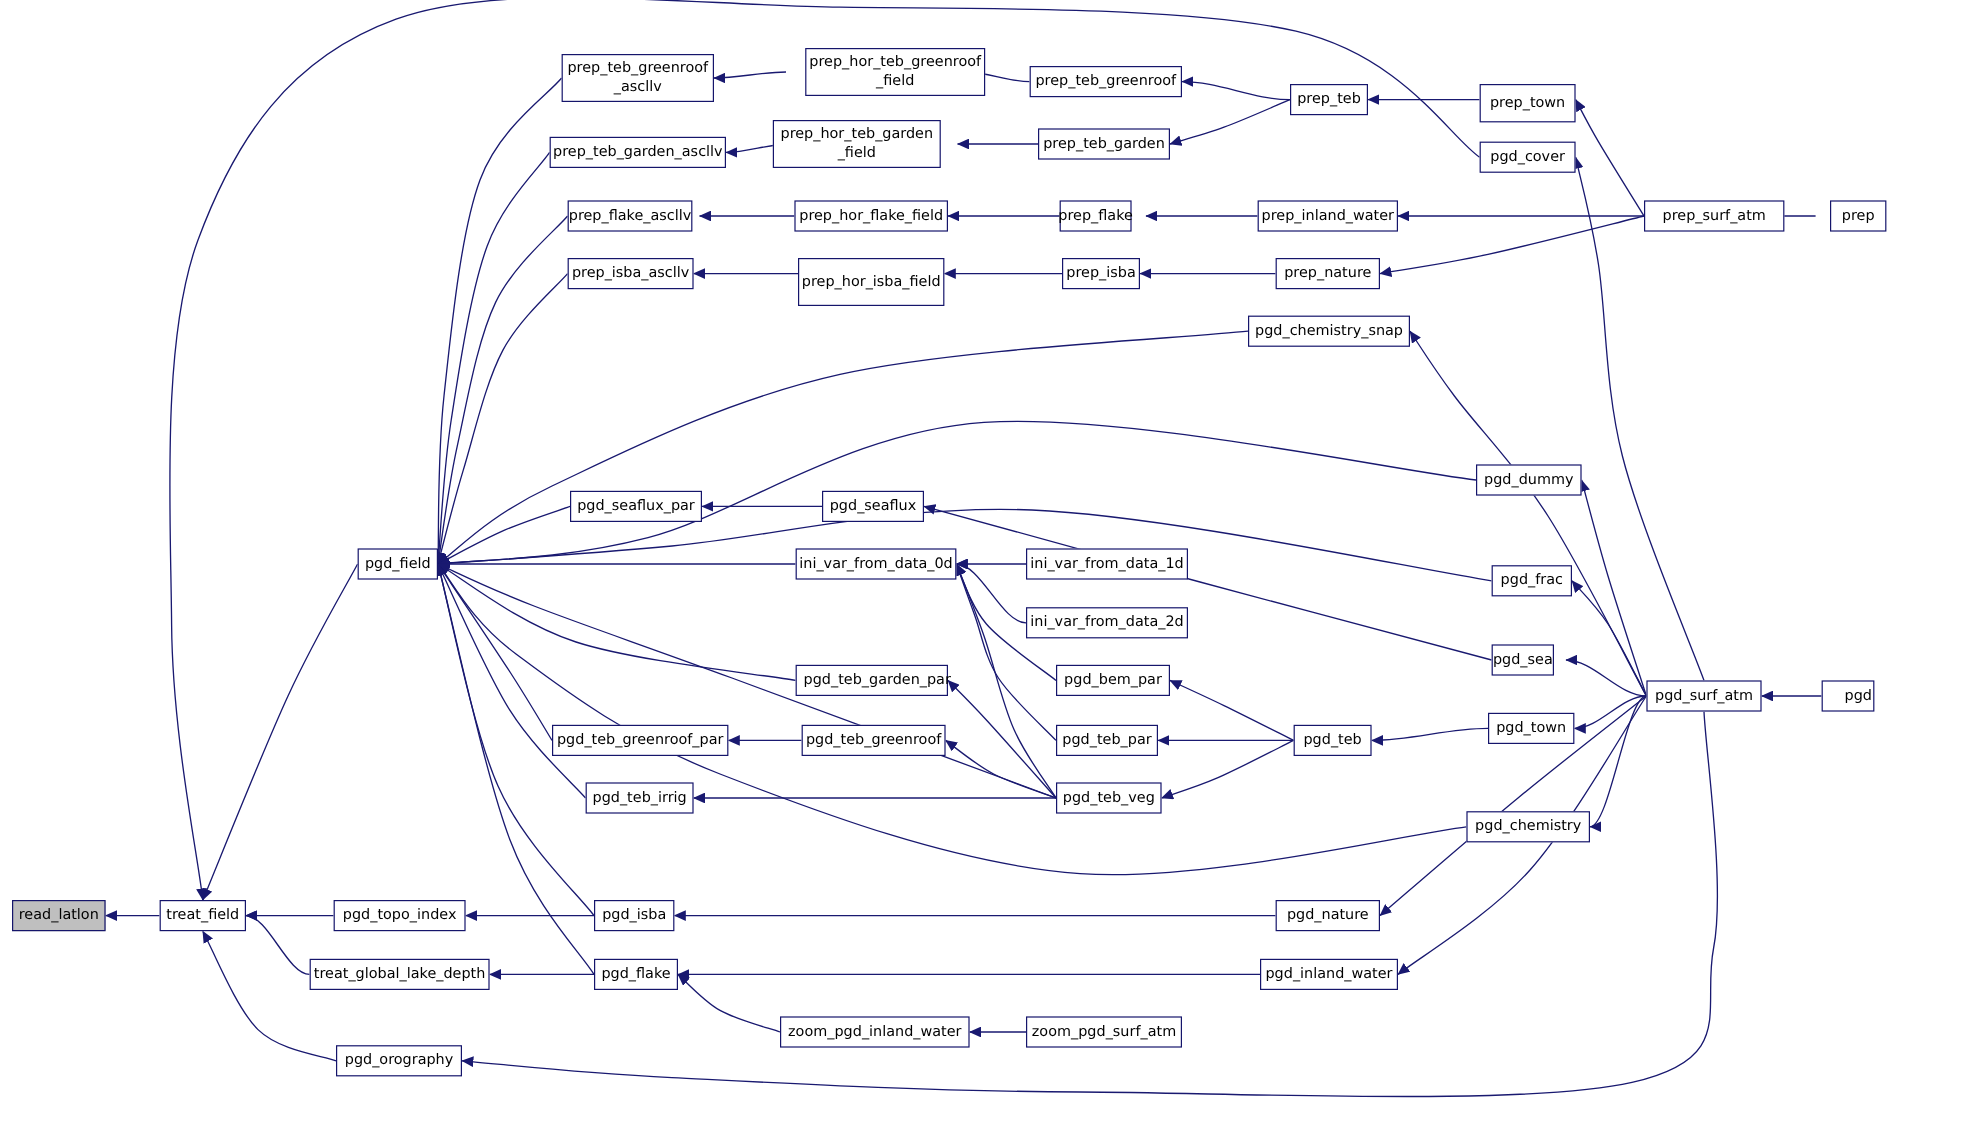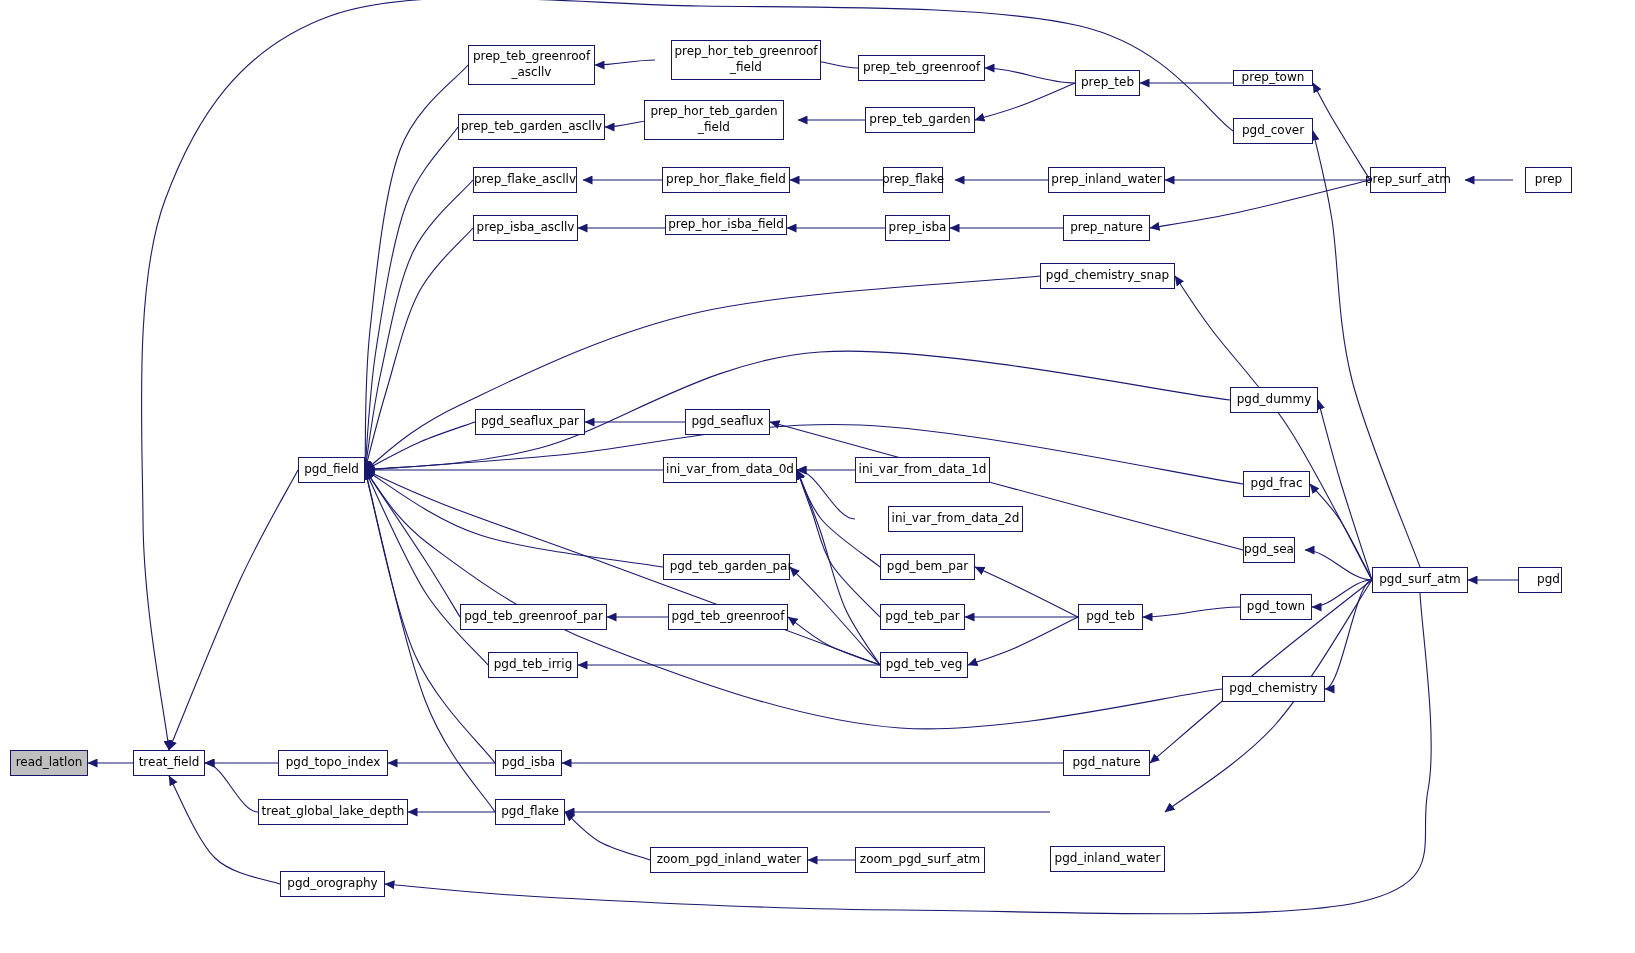"prep_town" div.node { height: 16px -> 32px }
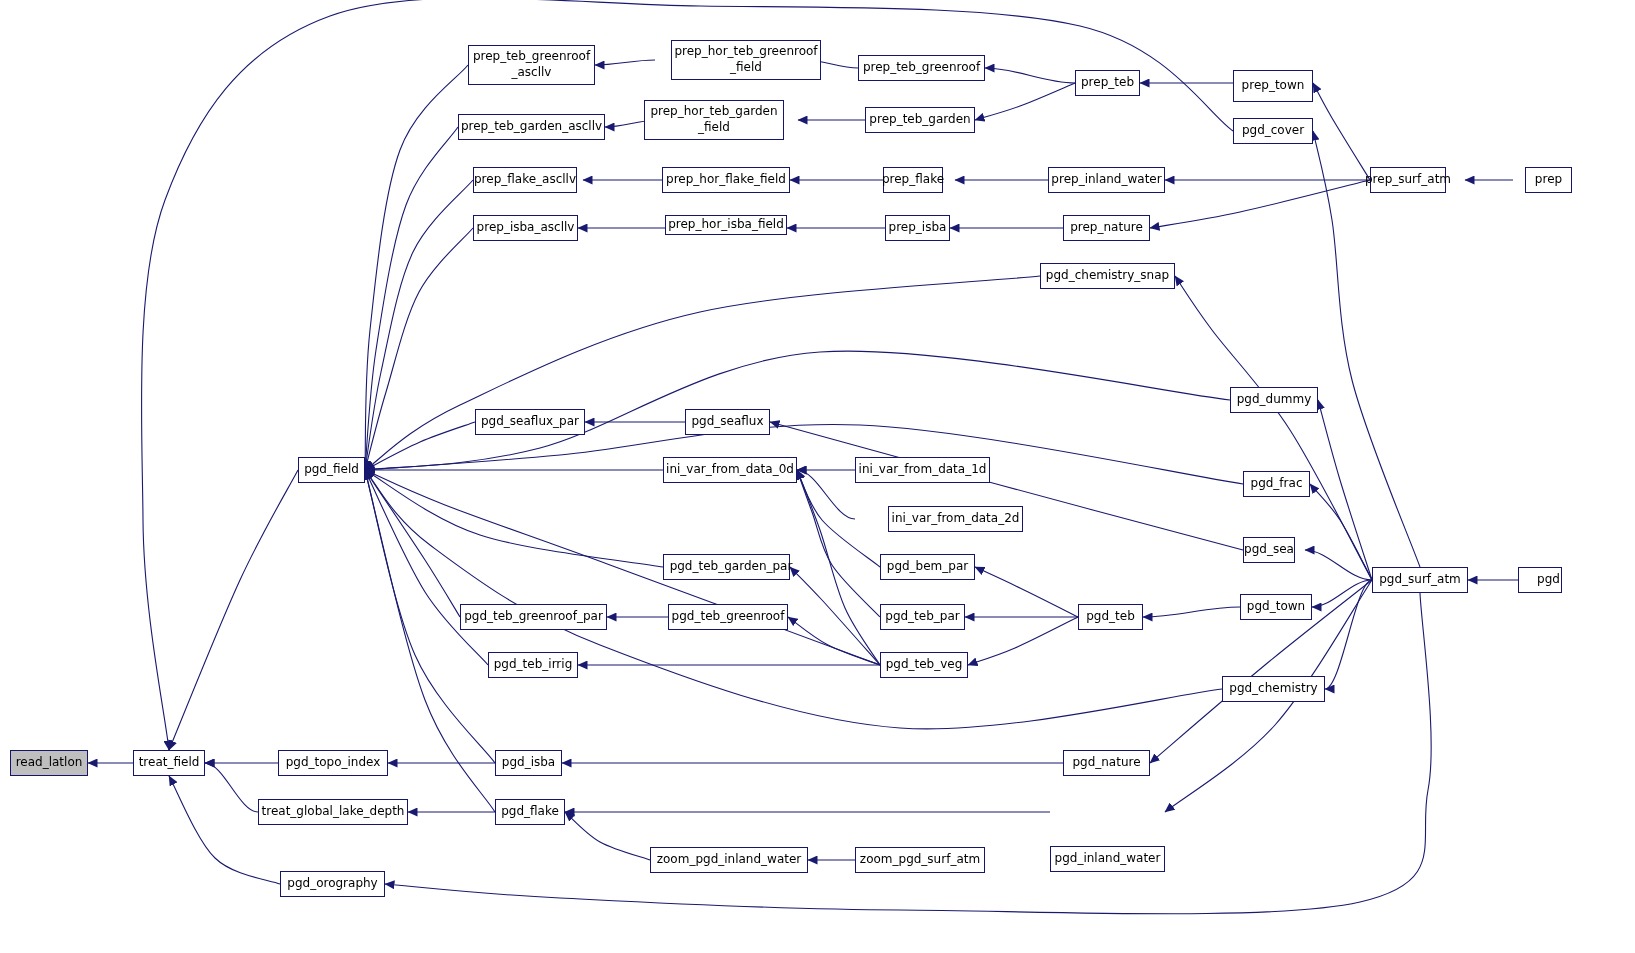"prep_surf_atm" div.node { width: 76px -> 117px }
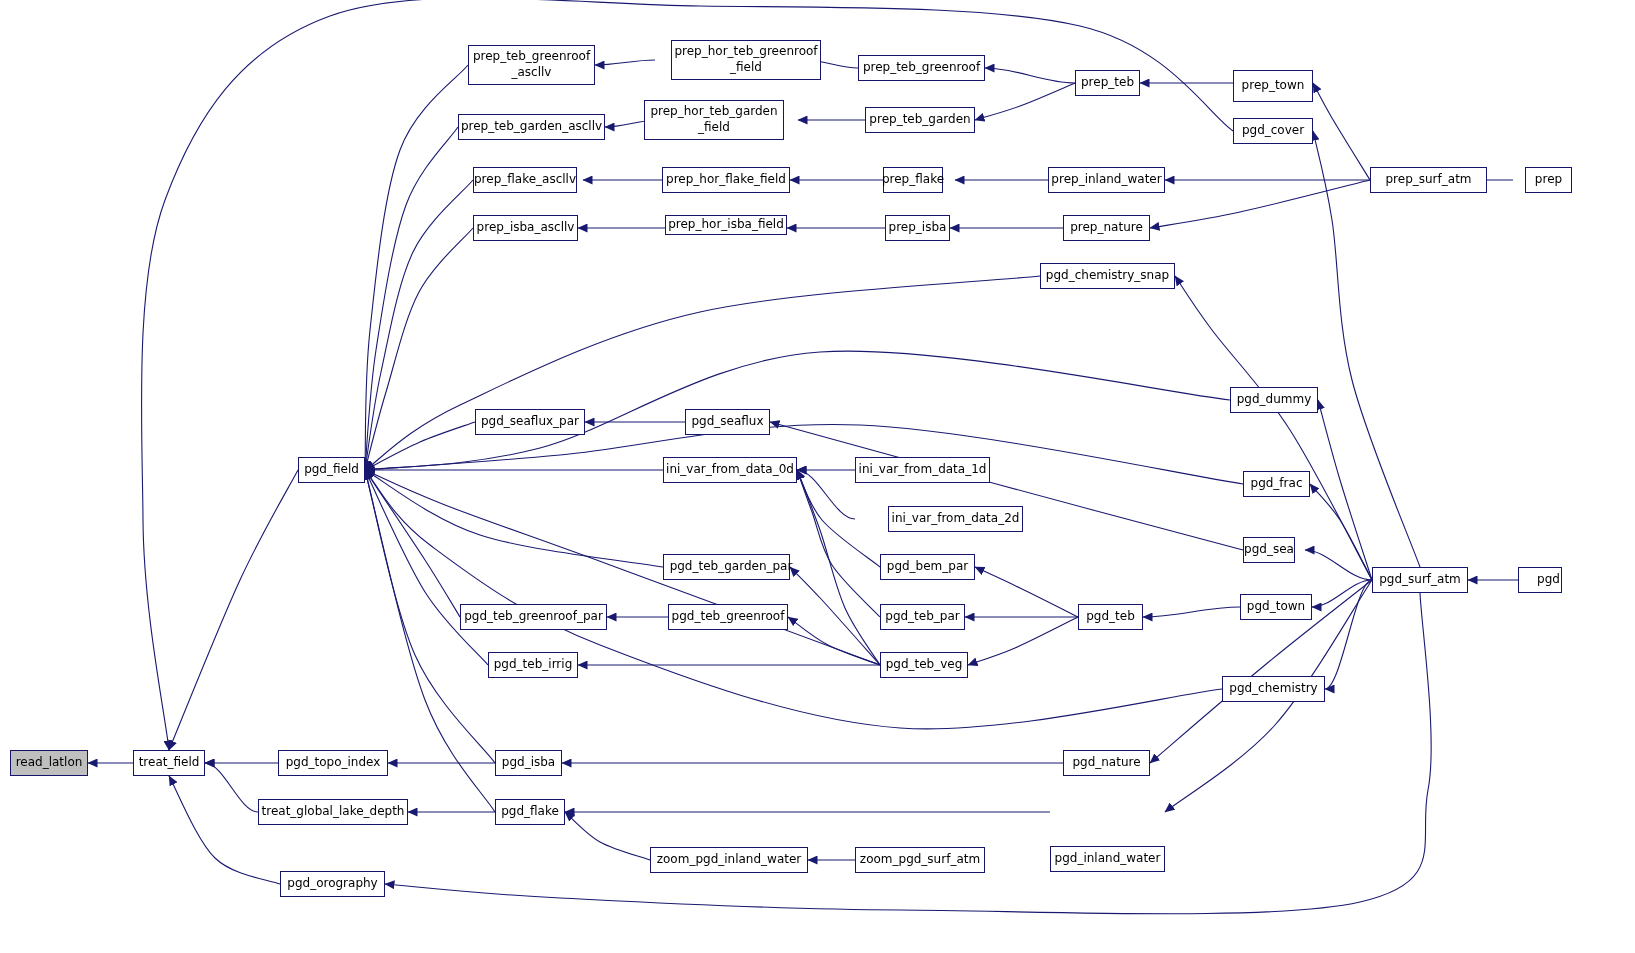"prep_hor_isba_field" div.node { height: 20px -> 40px }
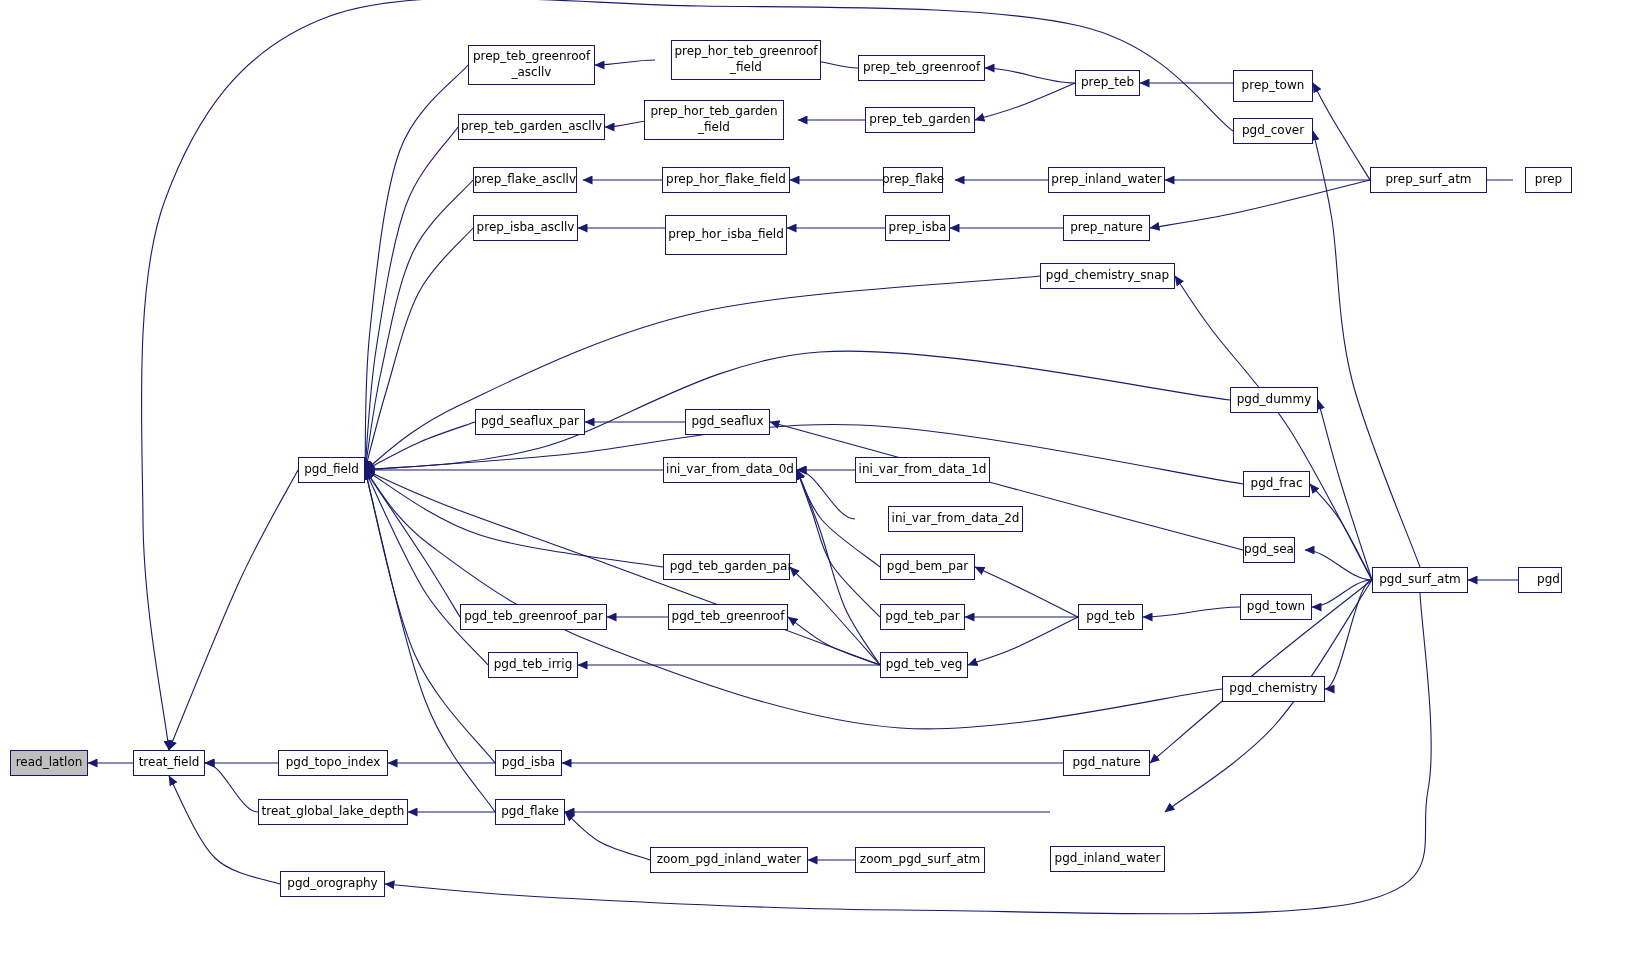"ini_var_from_data_2d" div.node { left: 888px -> 855px }
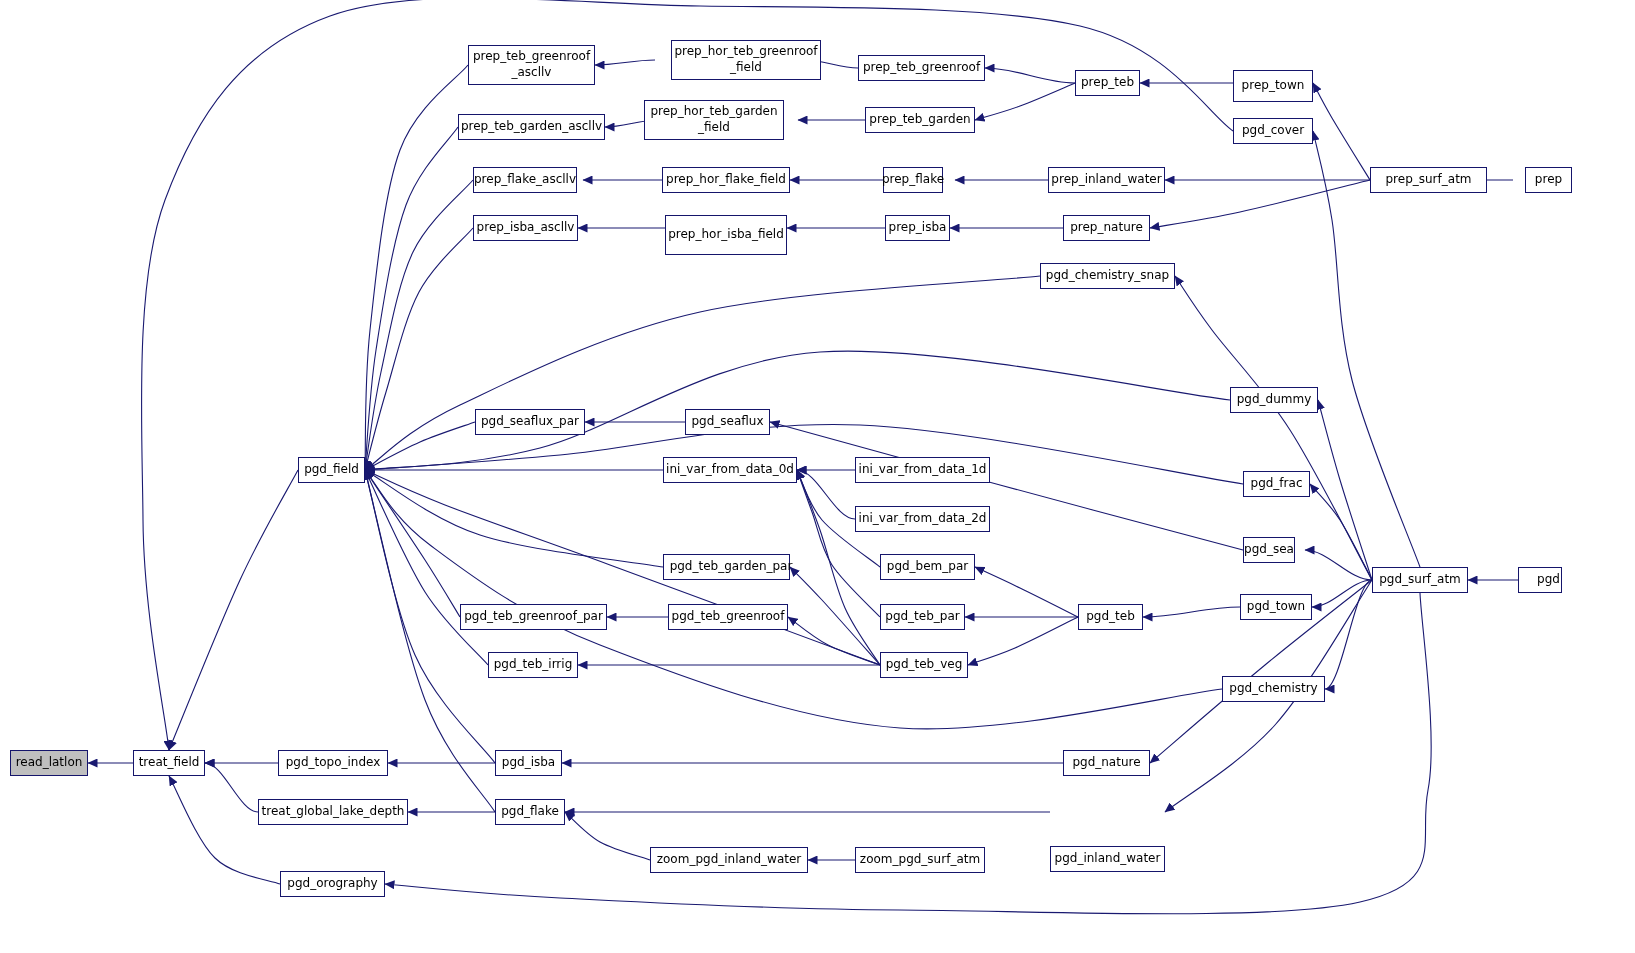"pgd_inland_water" div.node { margin-top: 47px -> none }
